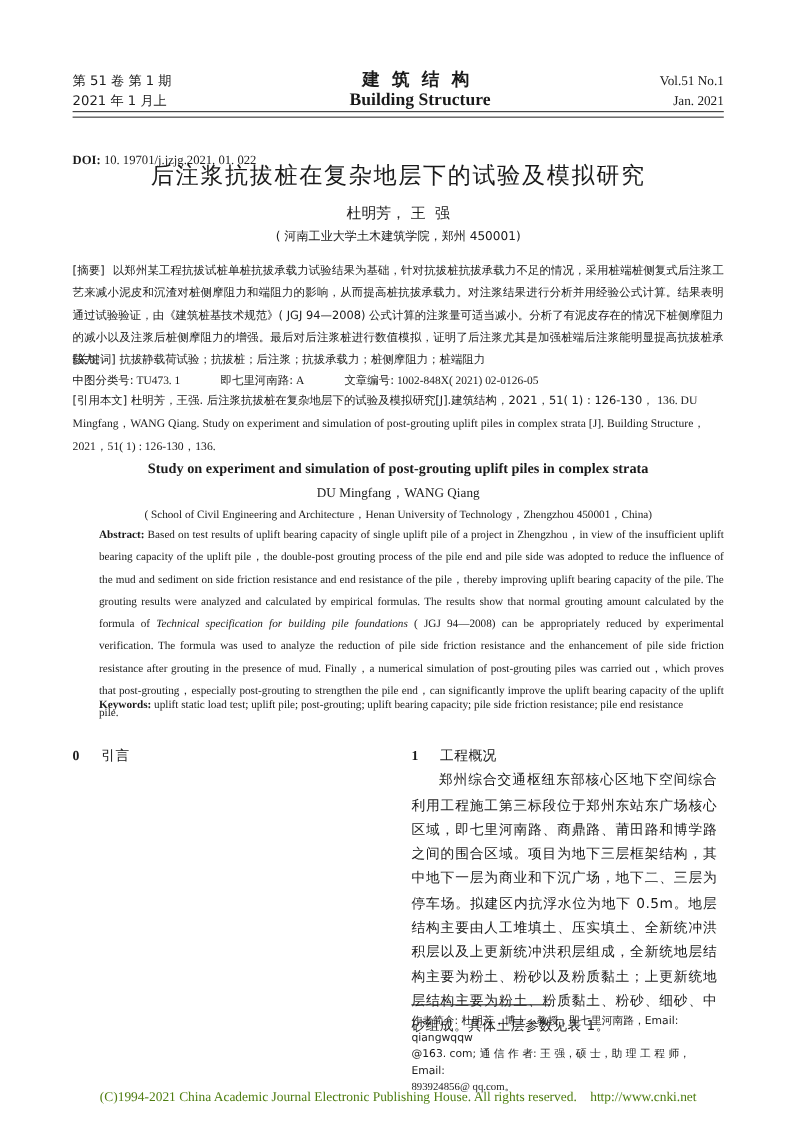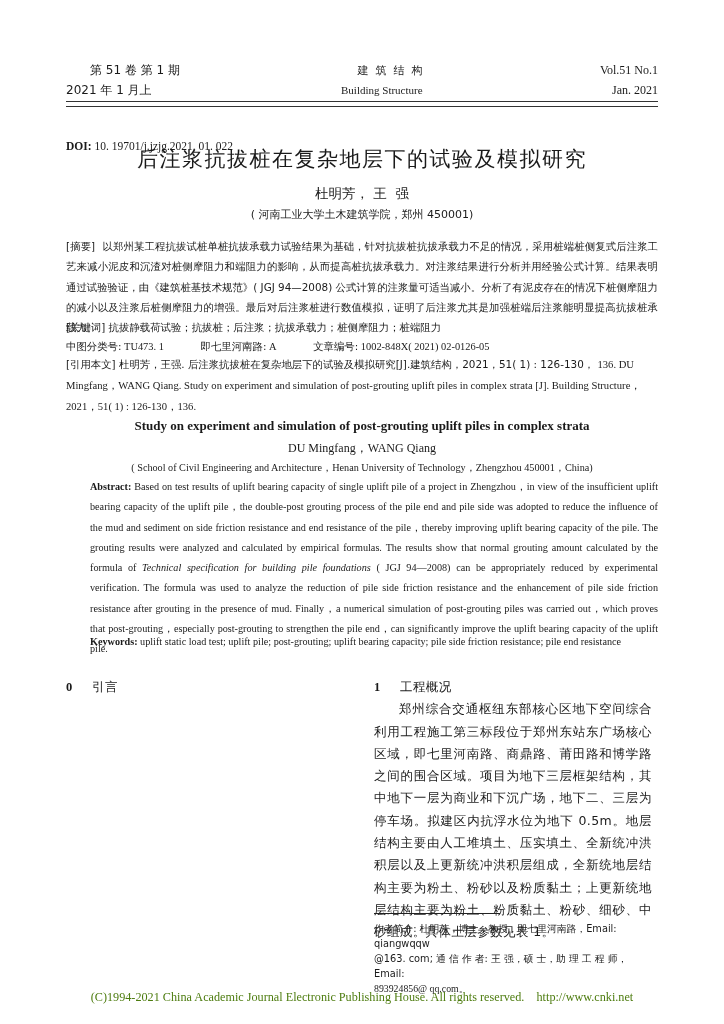"第 51 卷 第 1" div.hdr-row { margin-left: 24px -> none }
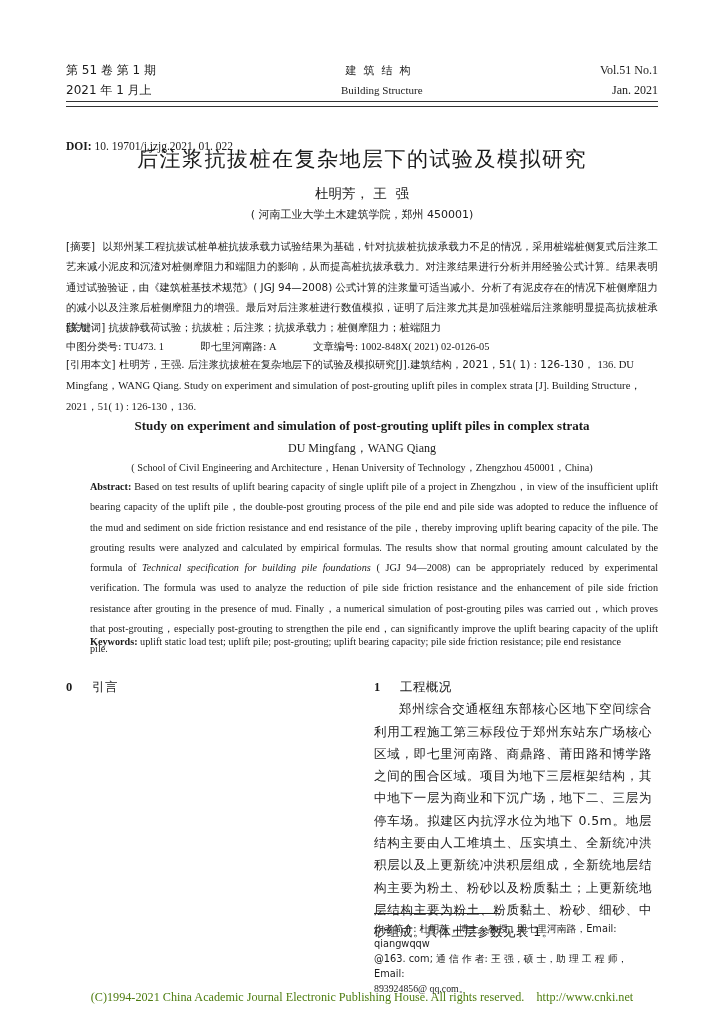"建 筑 结 构" .hdr-row .c { font-size: 11px -> 16px; font-weight: none -> bold }
